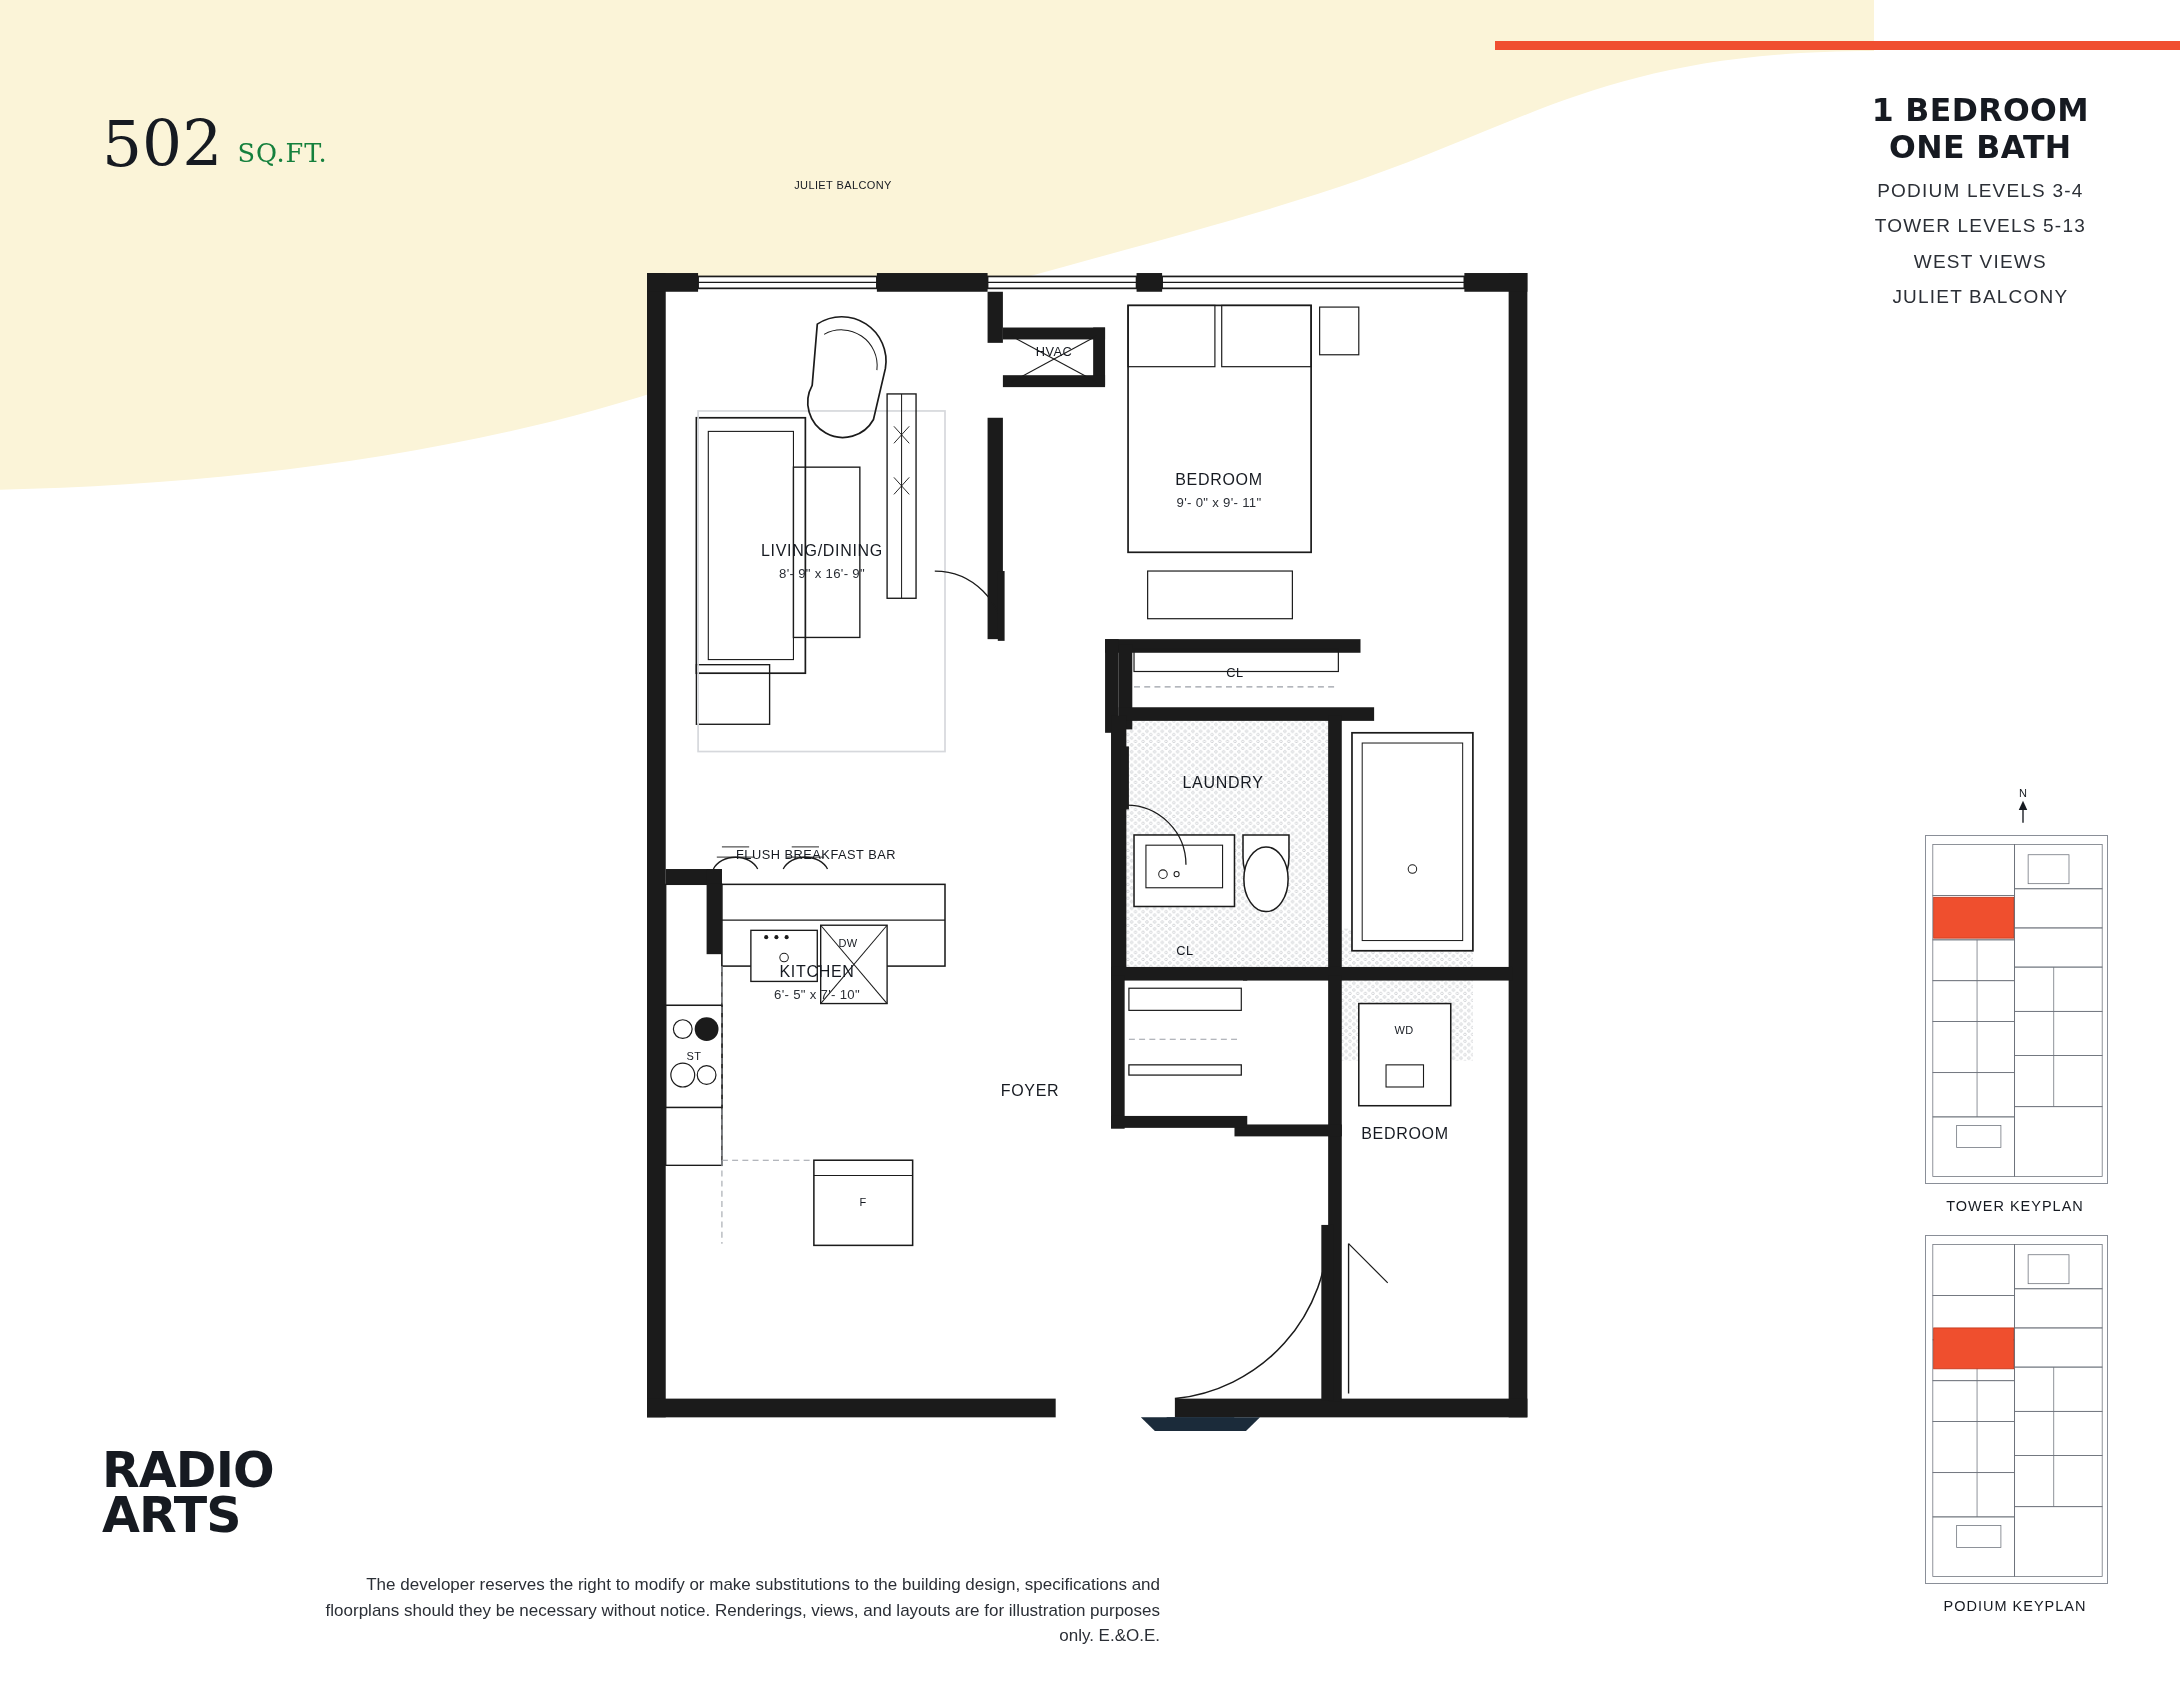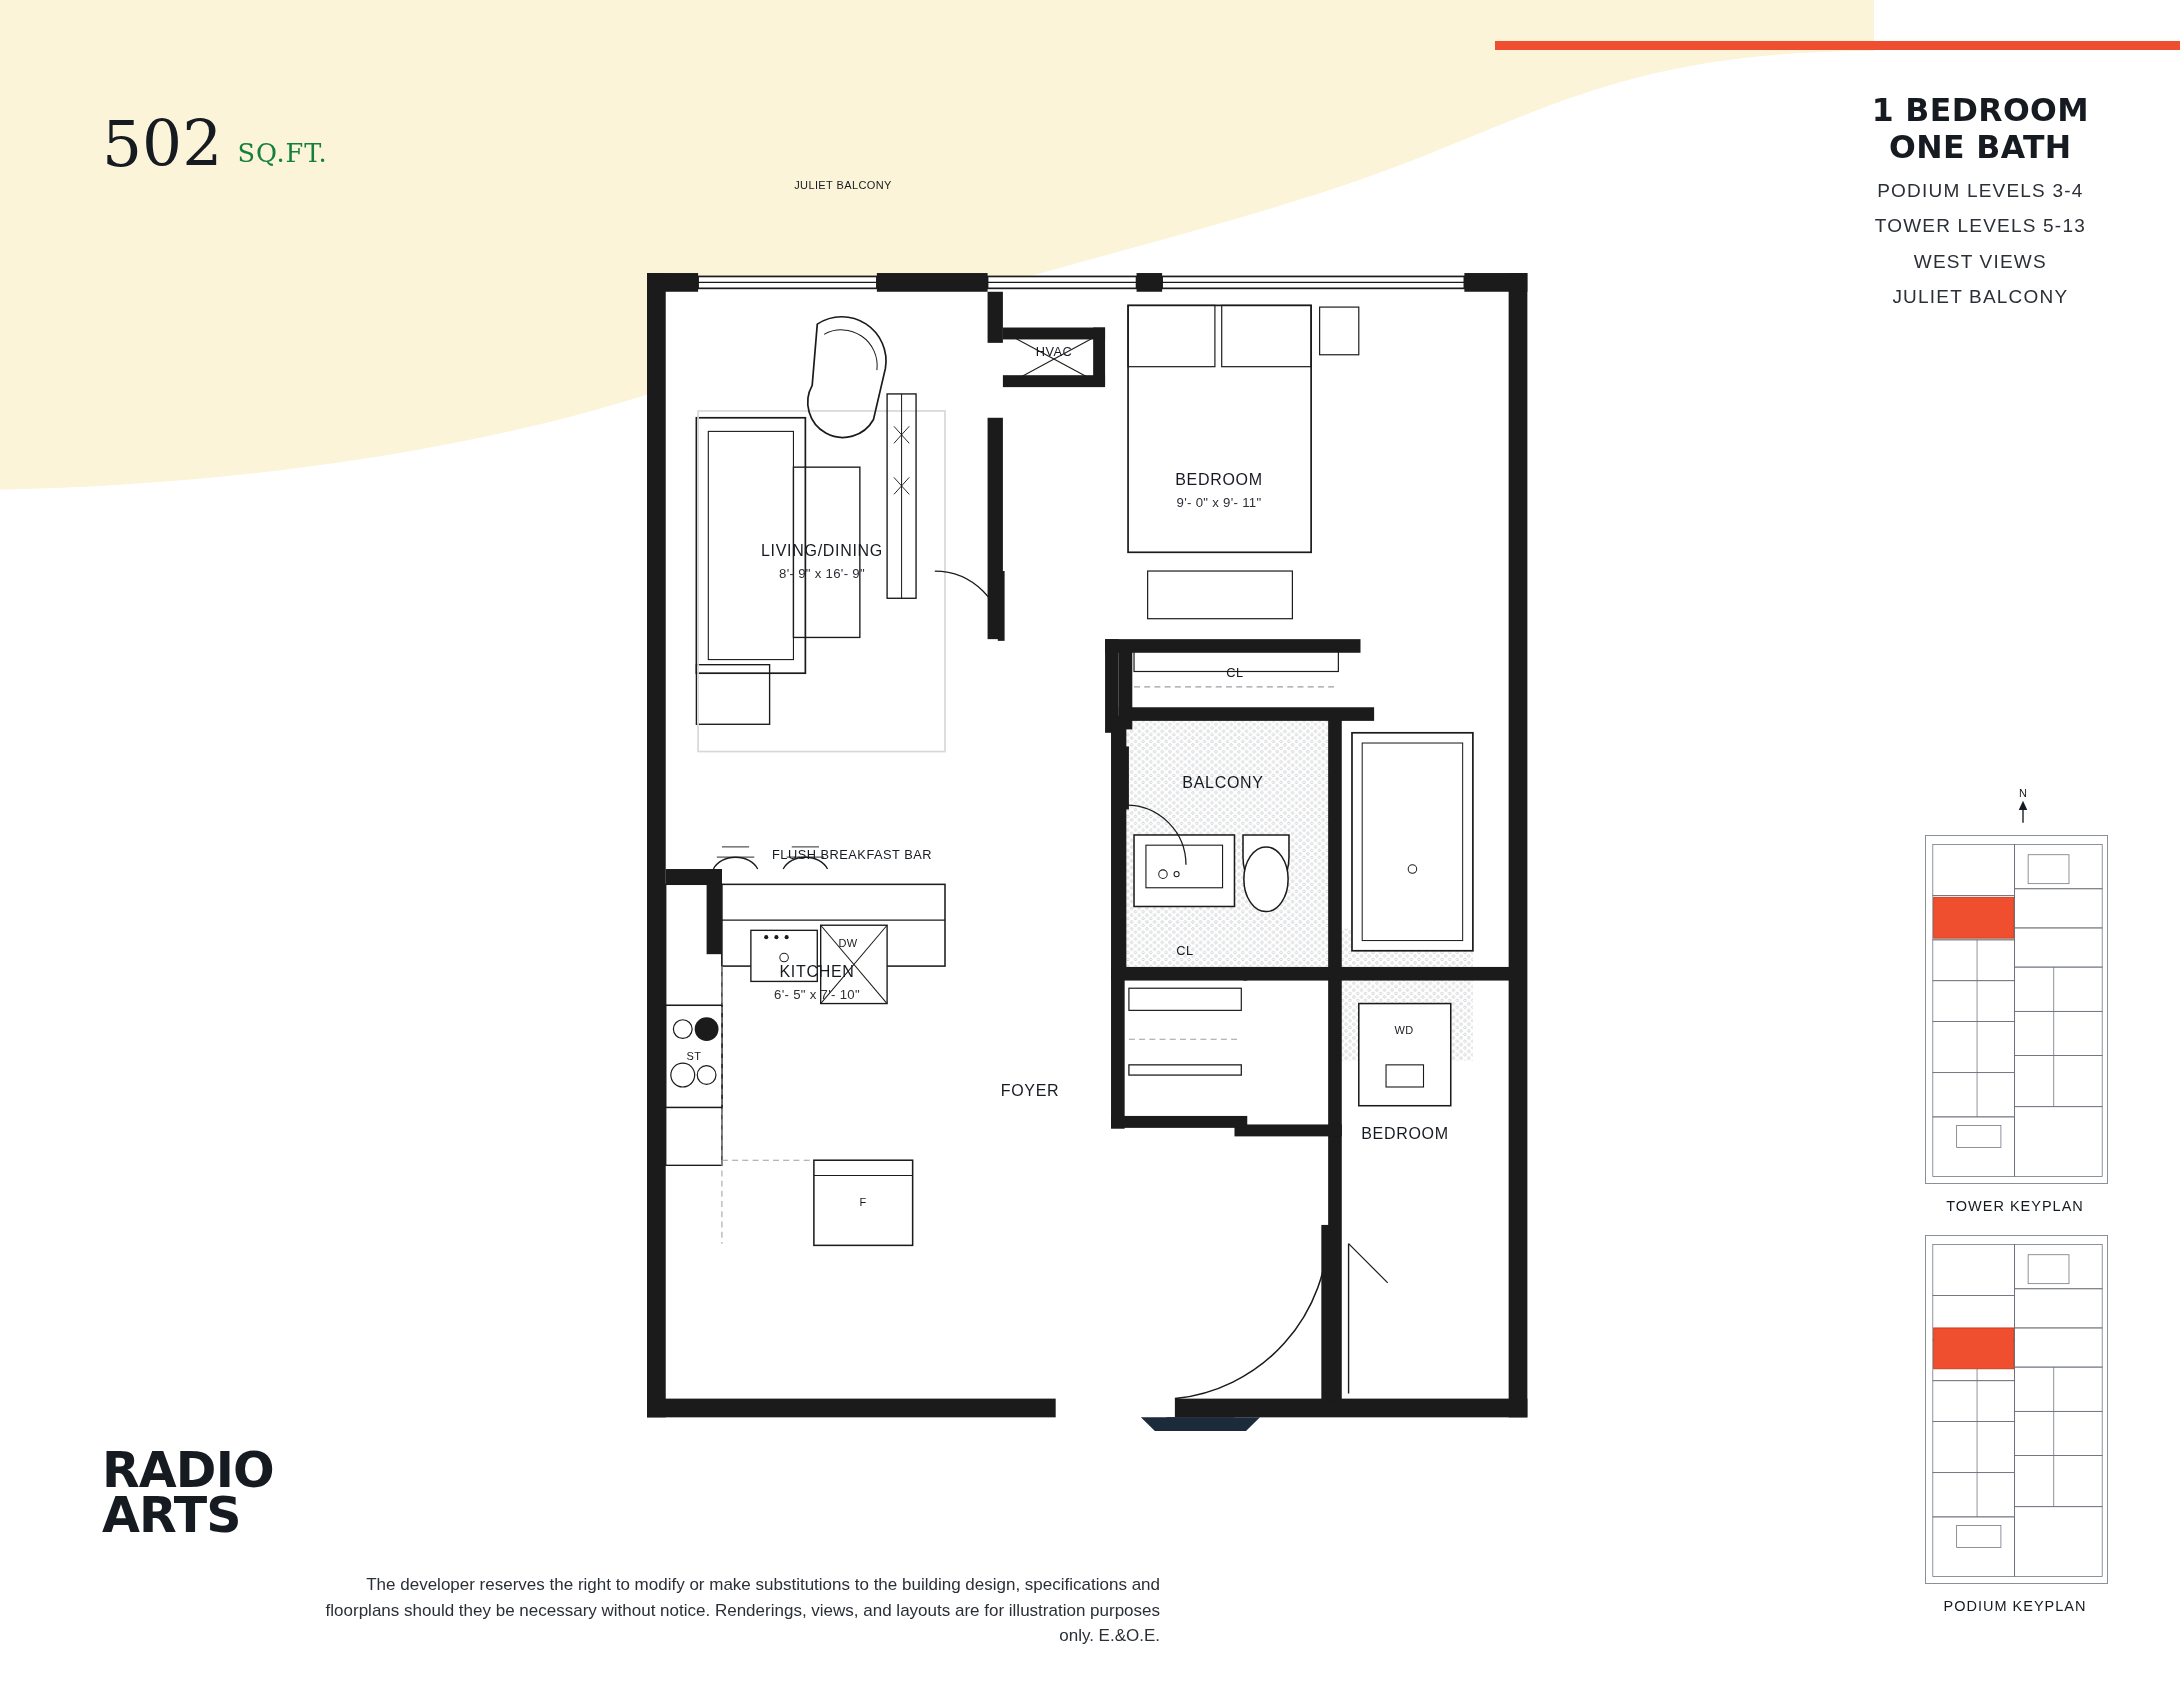"BALCONY" div.fp-label { text: BALCONY -> LAUNDRY }
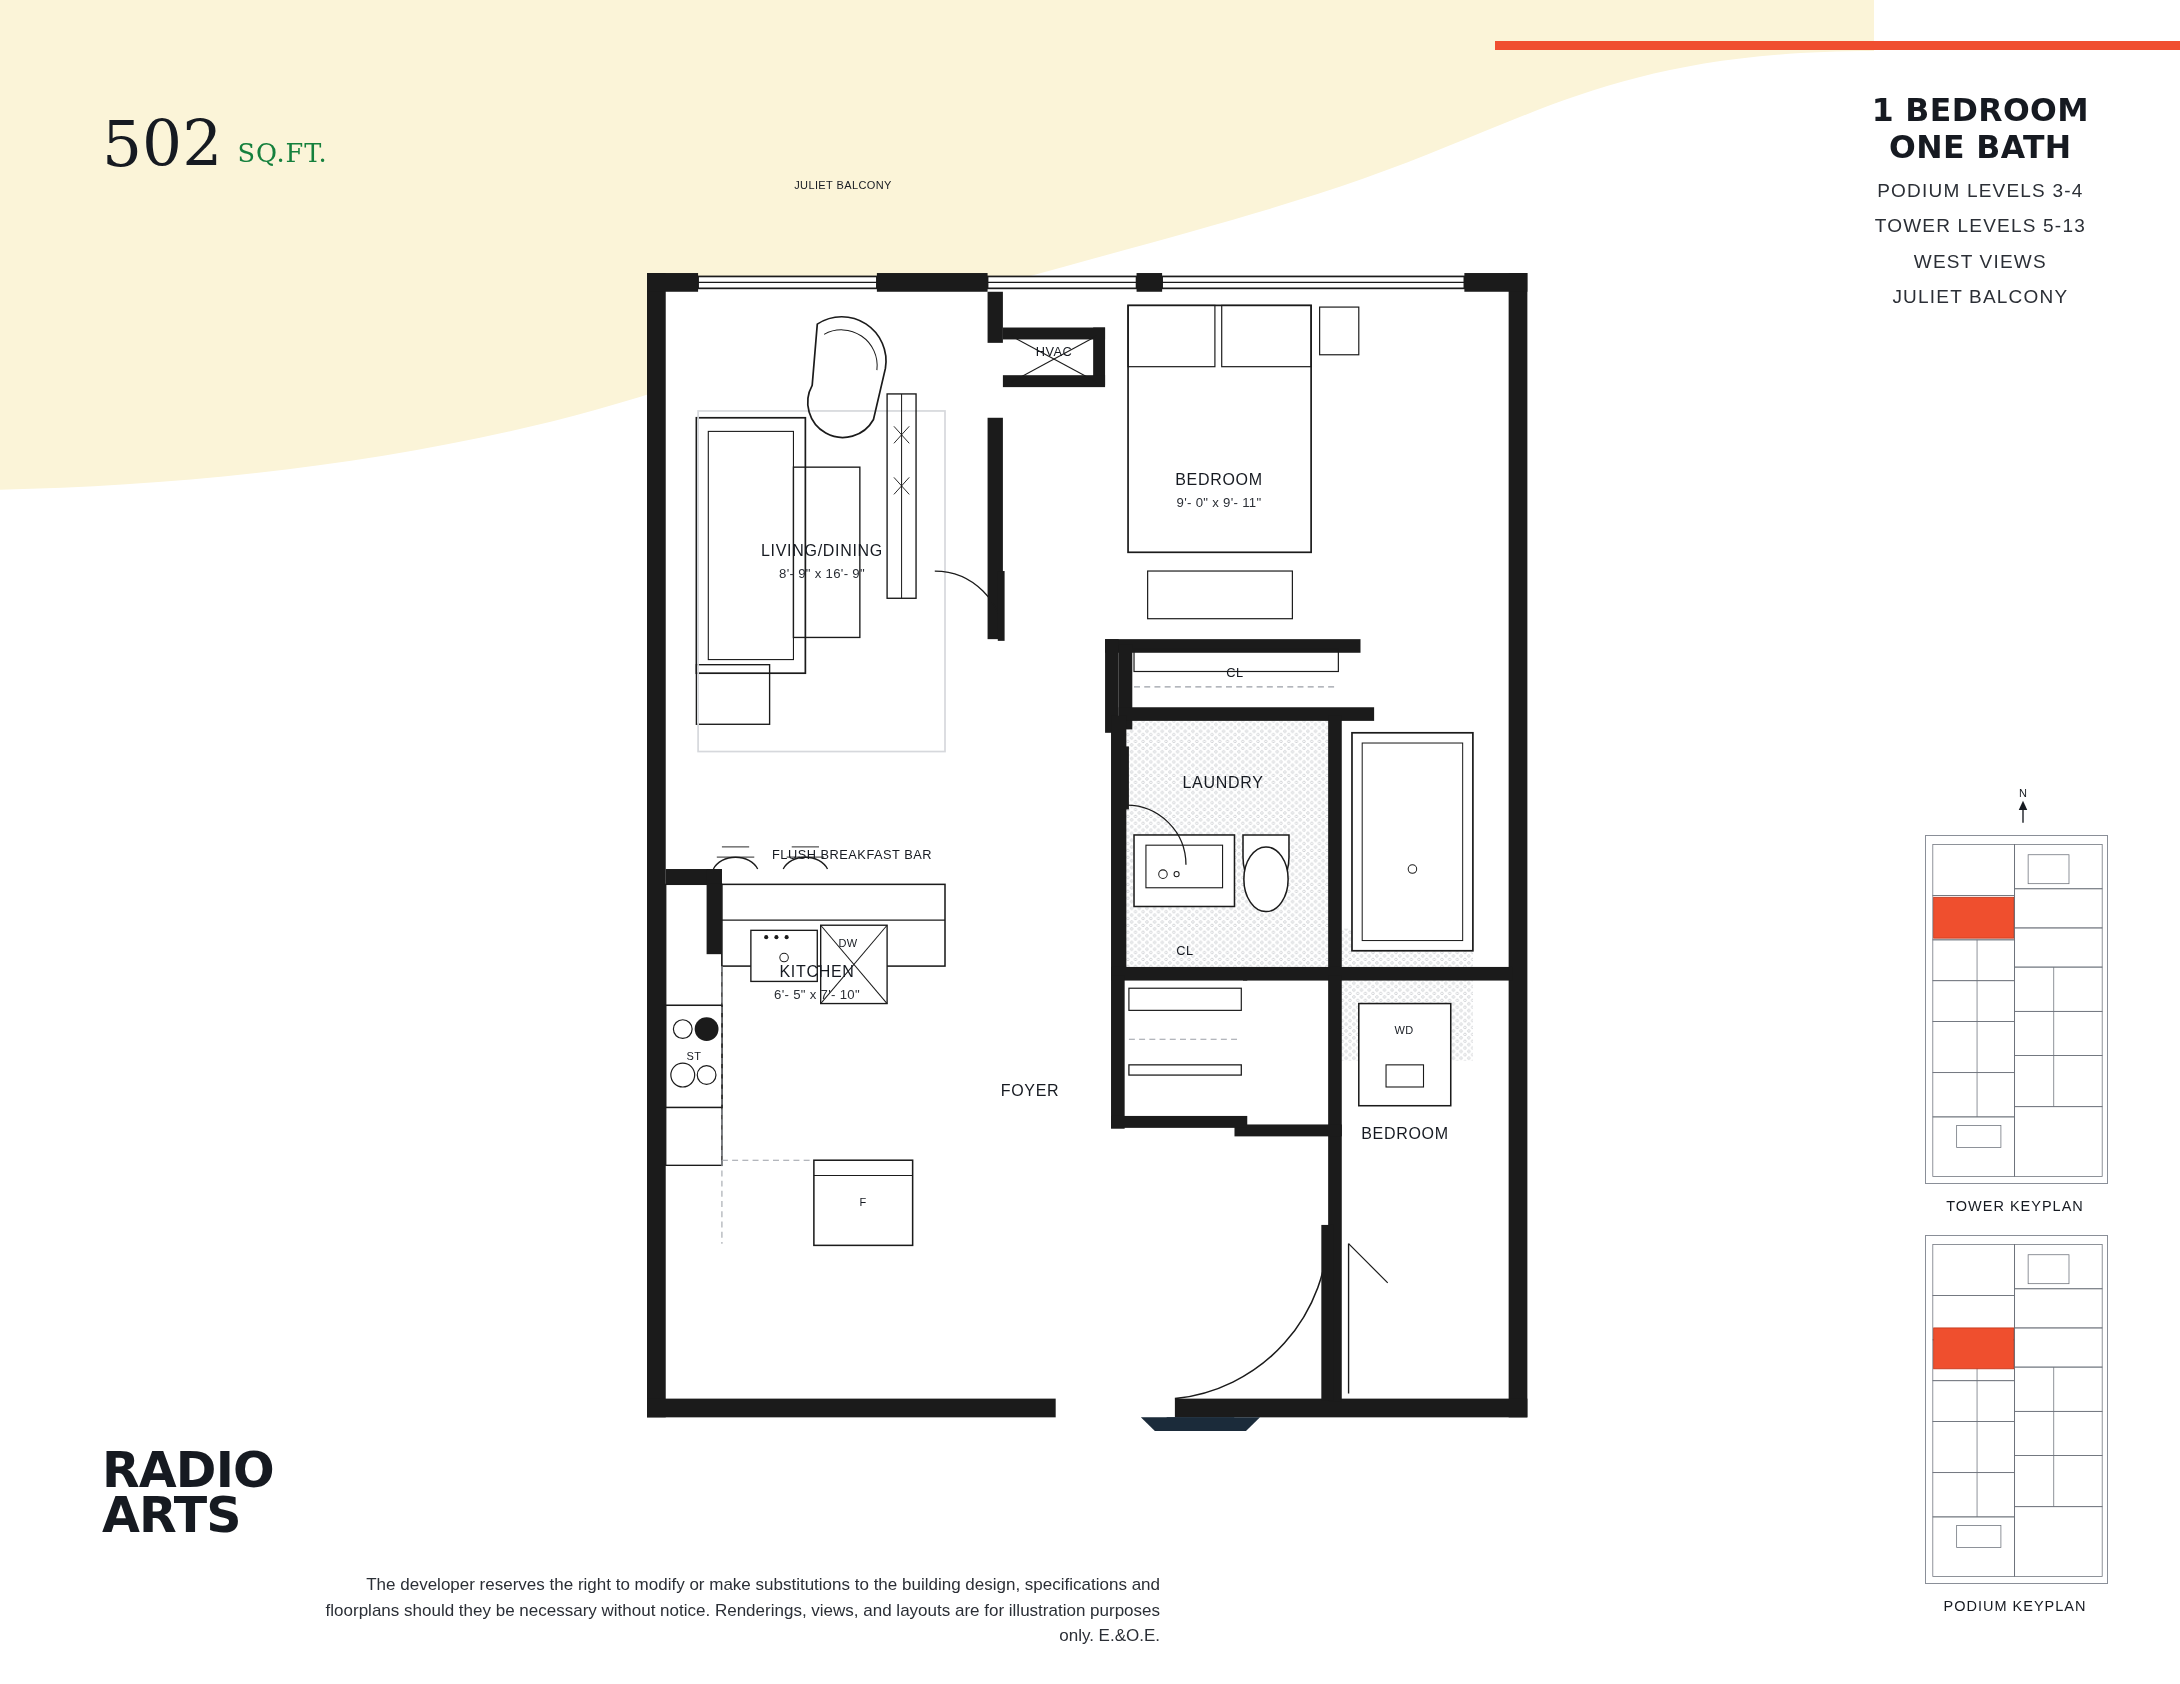"FLUSH BREAKFAST BAR" div.fp-label { margin-left: 36px -> none }
